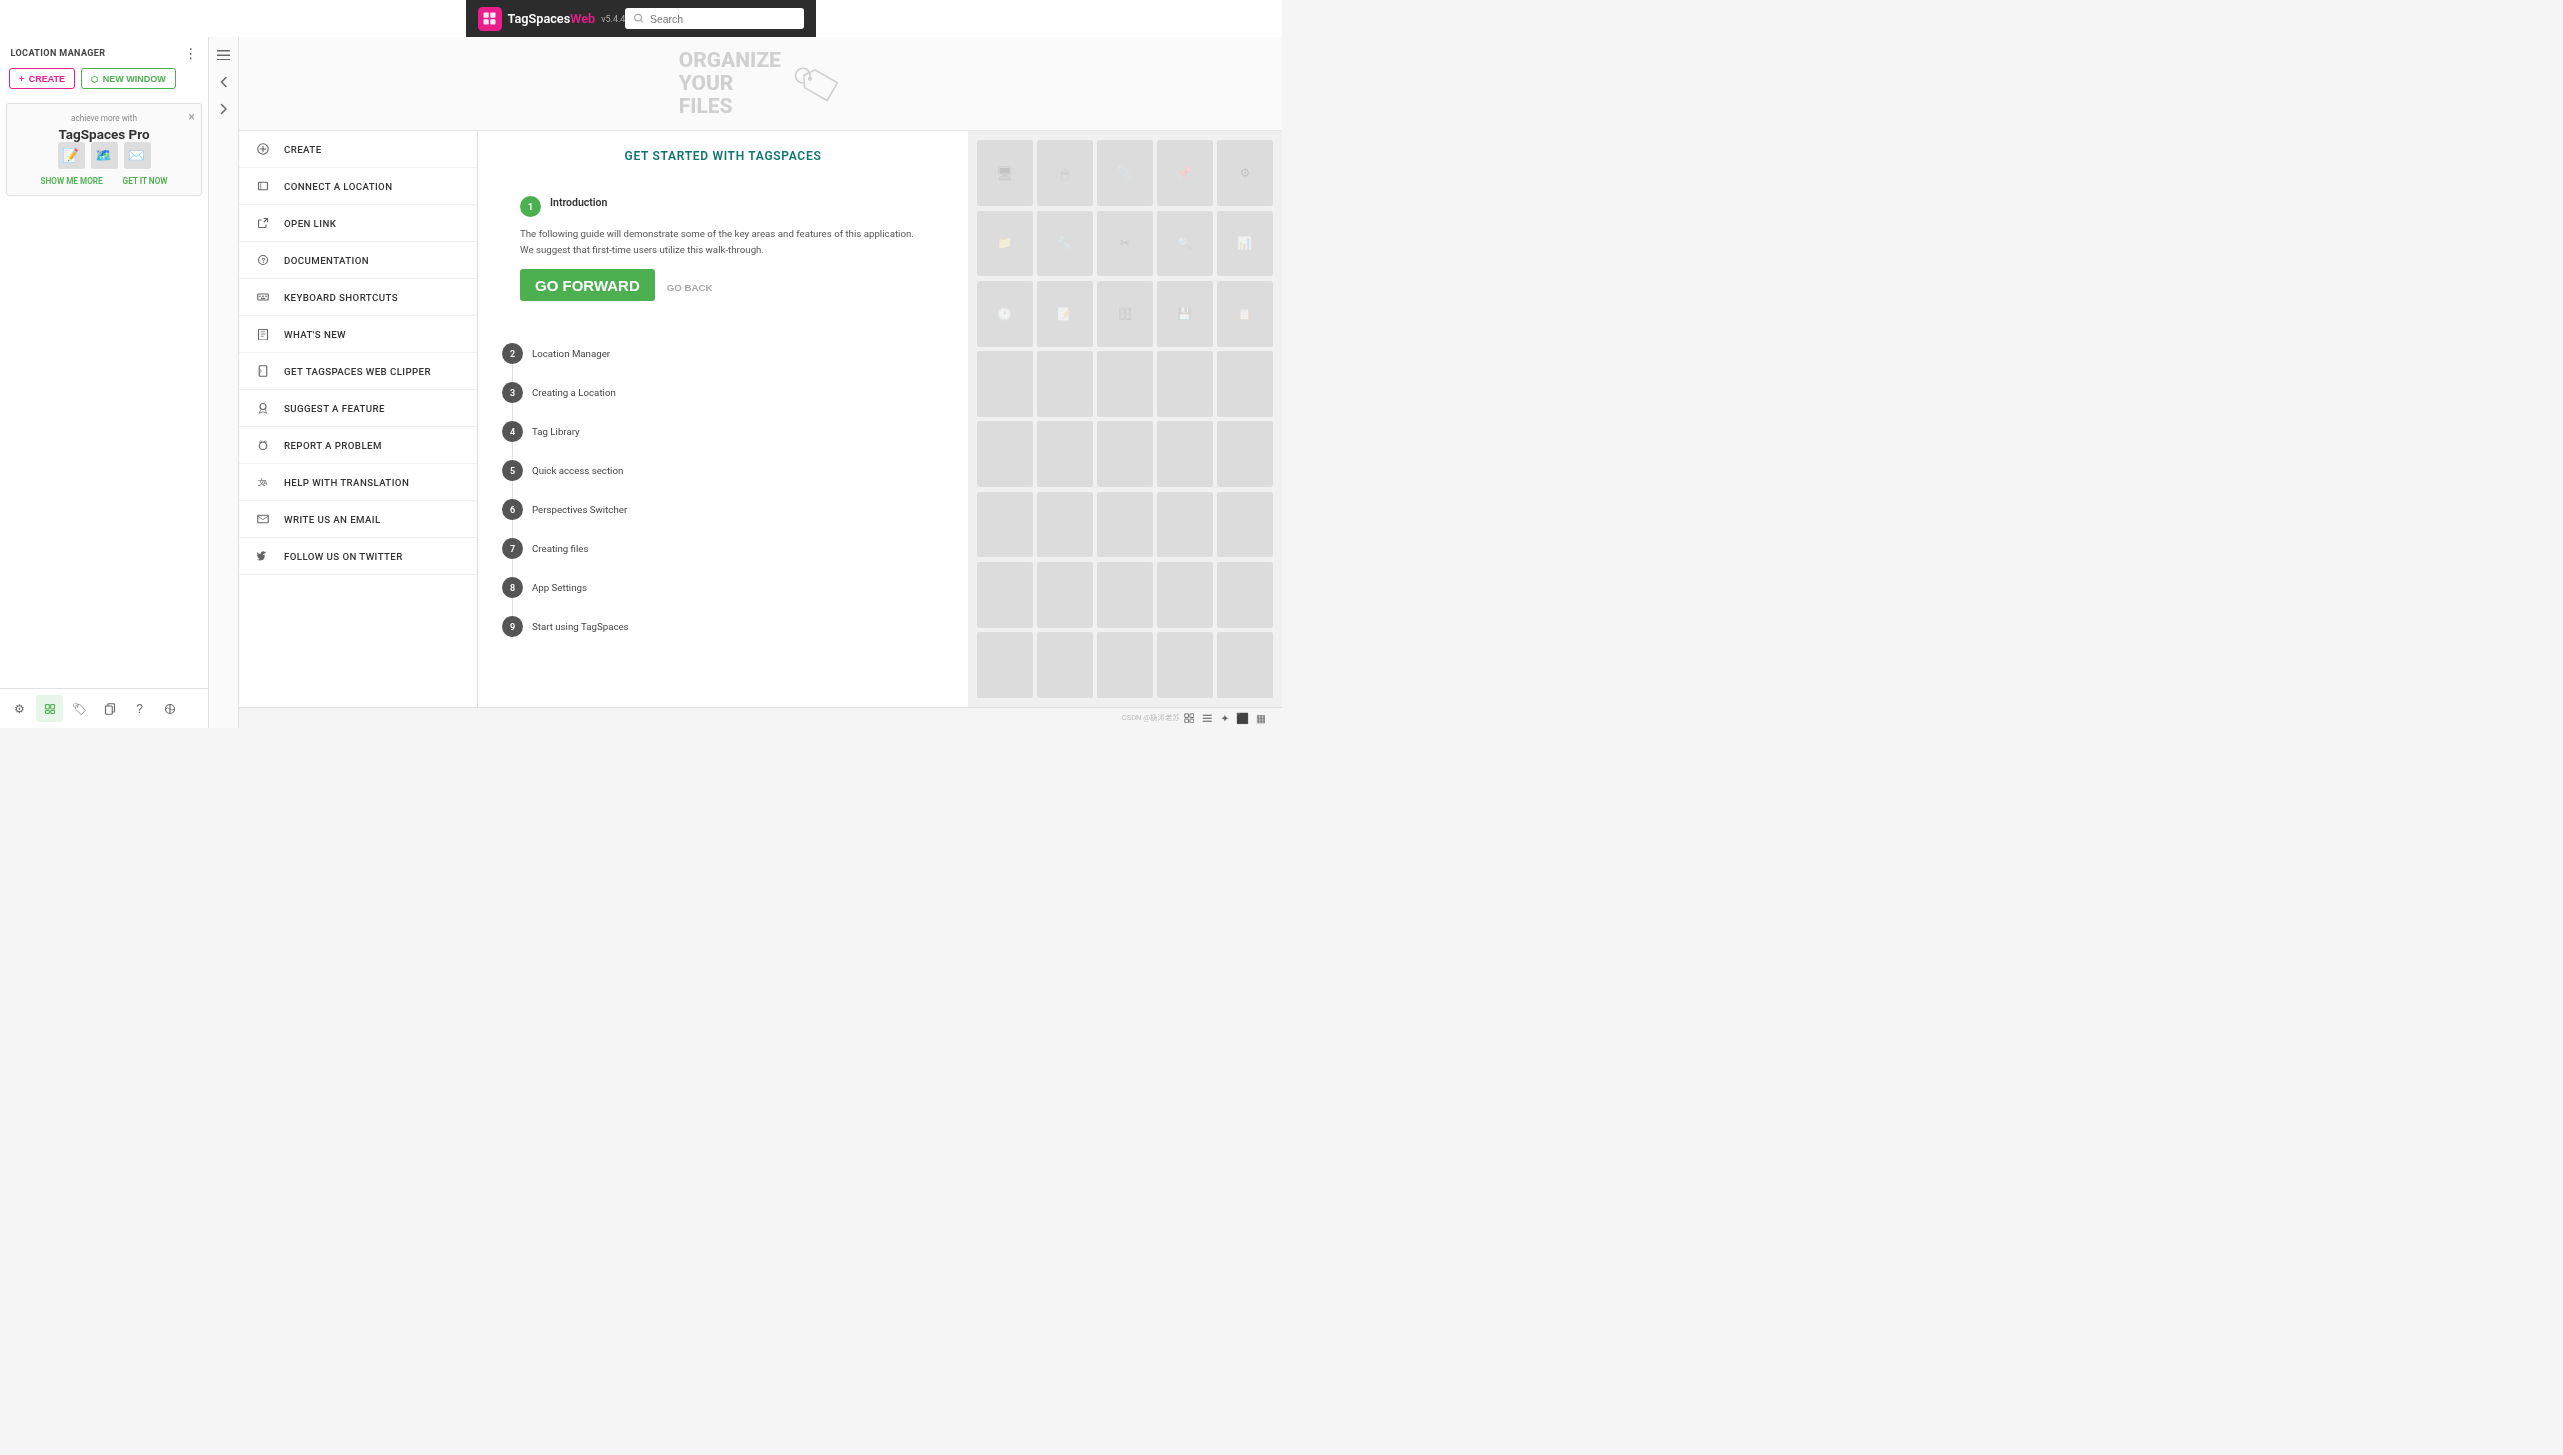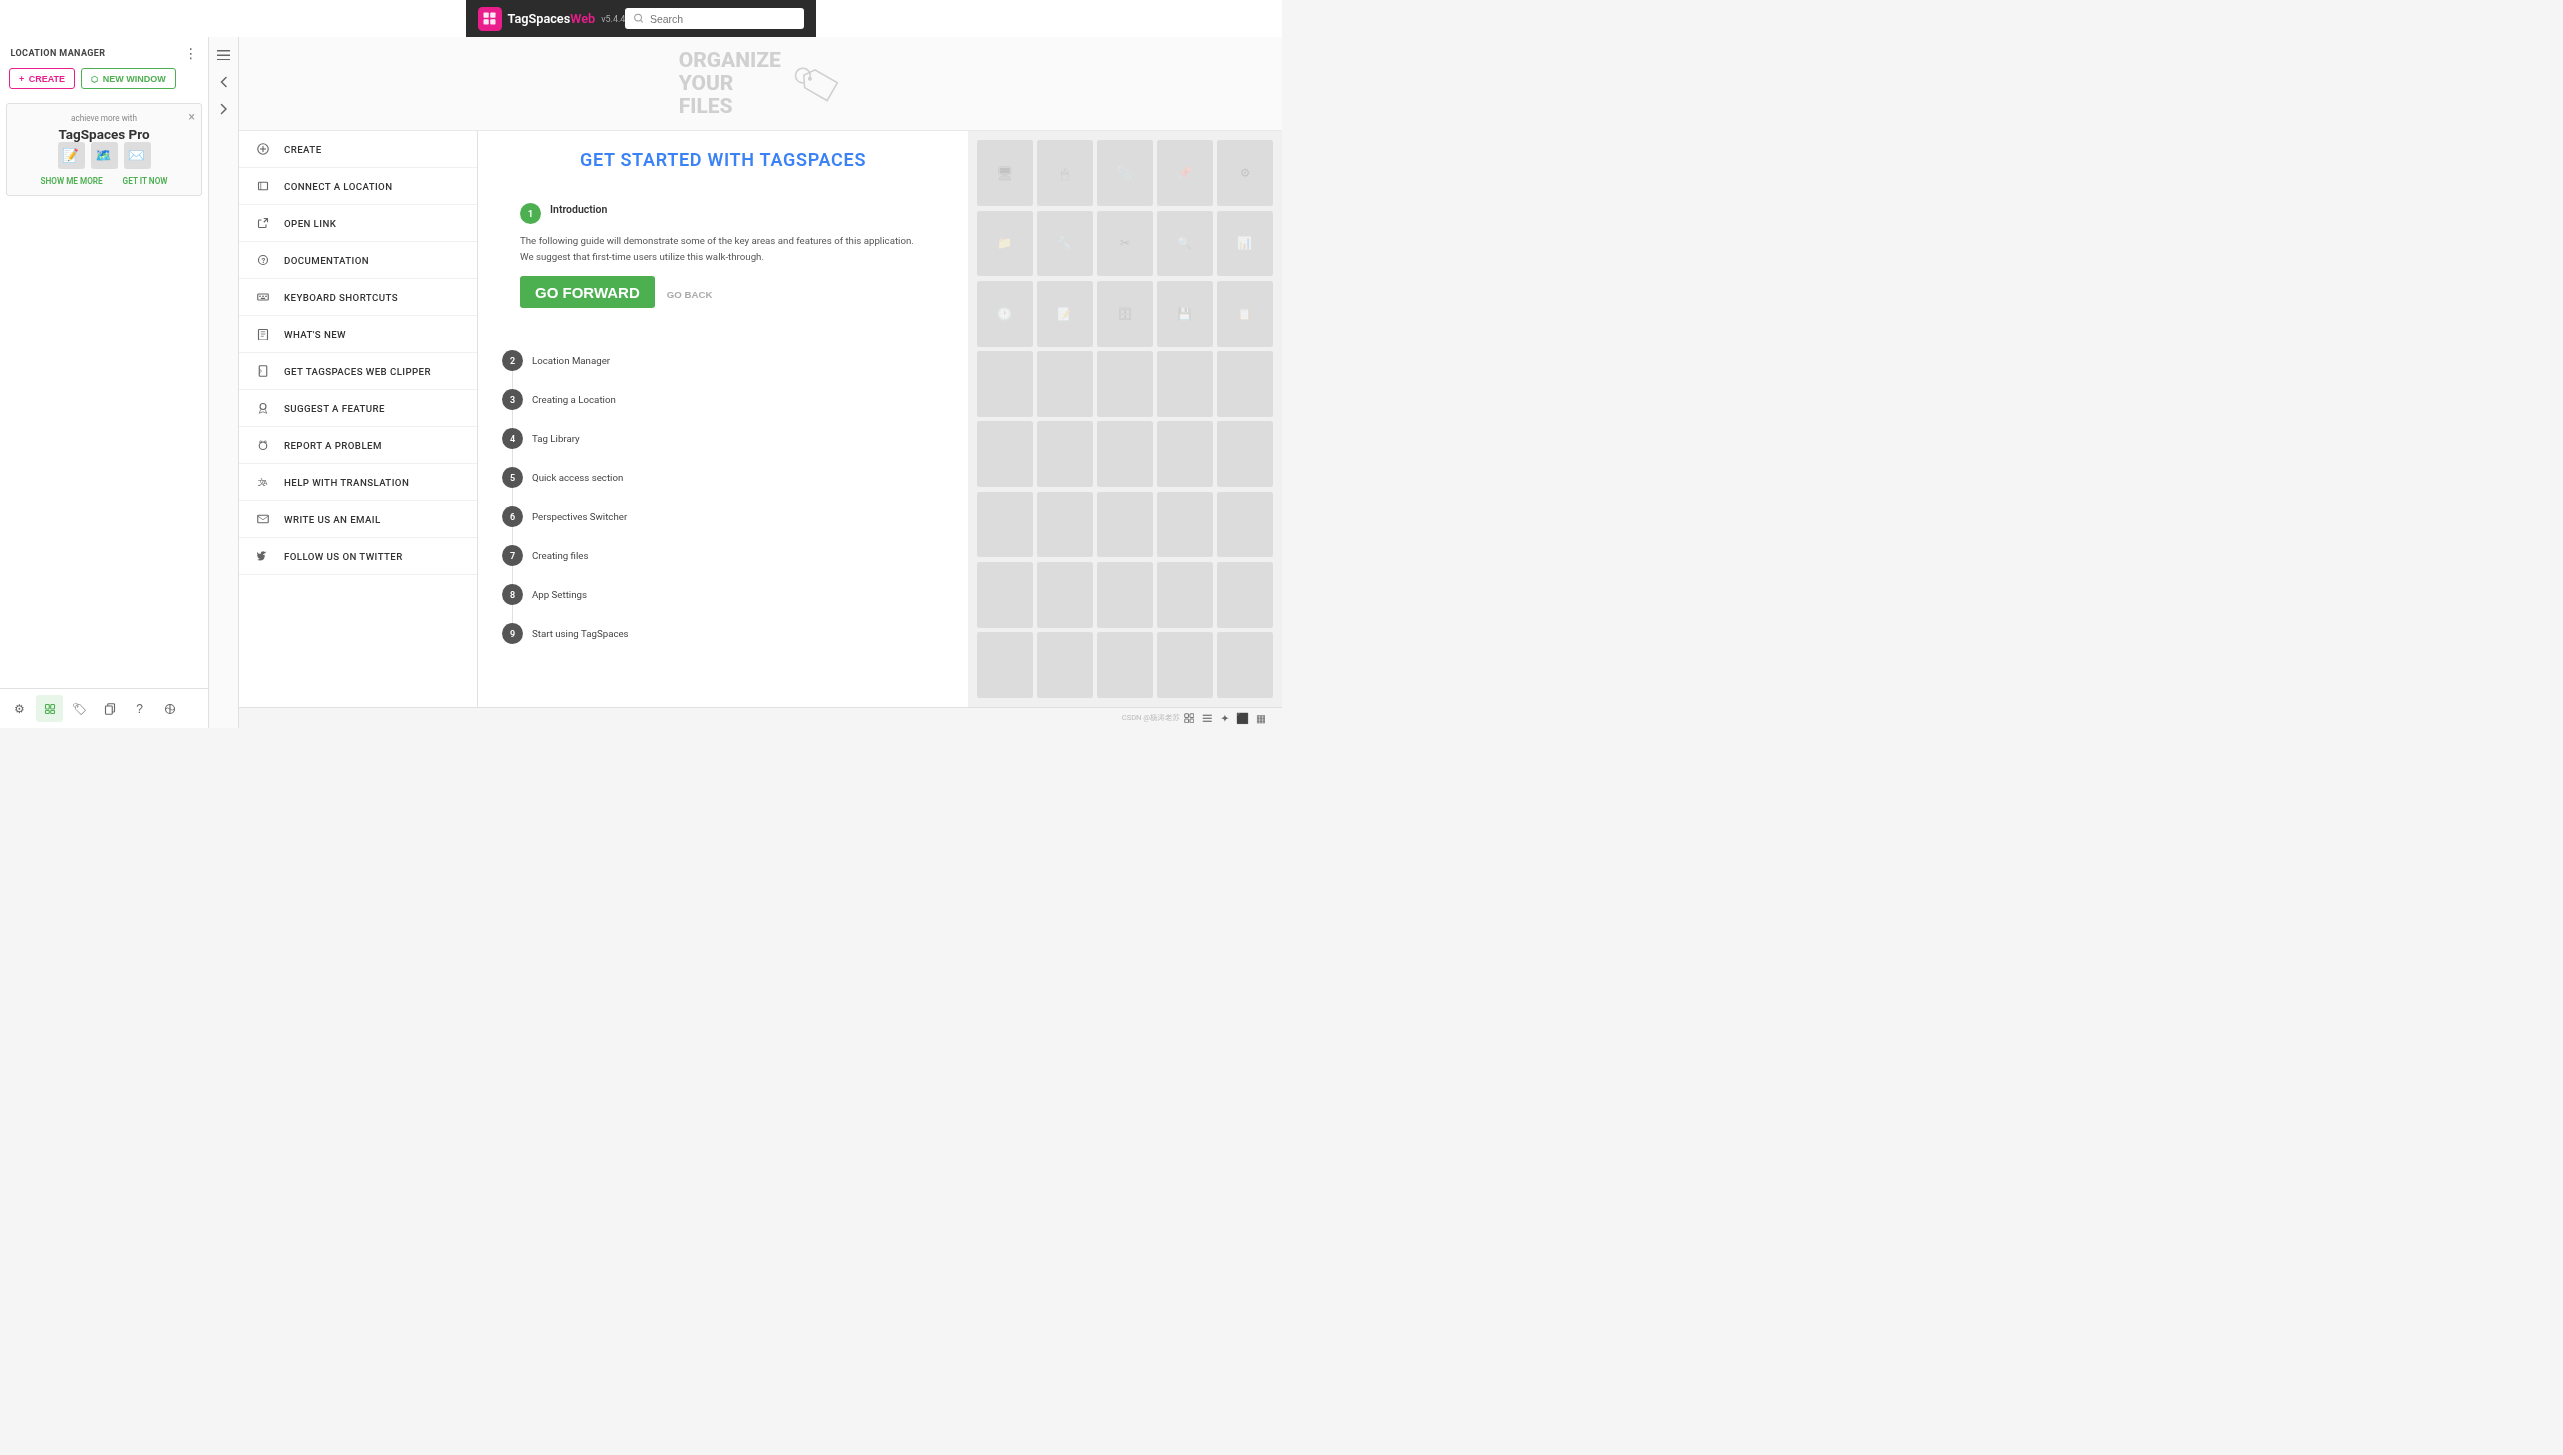"GET STARTED WITH TAGSPACES" .guide-title { color: #3b82f6 -> #0f766e; font-size: 18px -> 12px }
